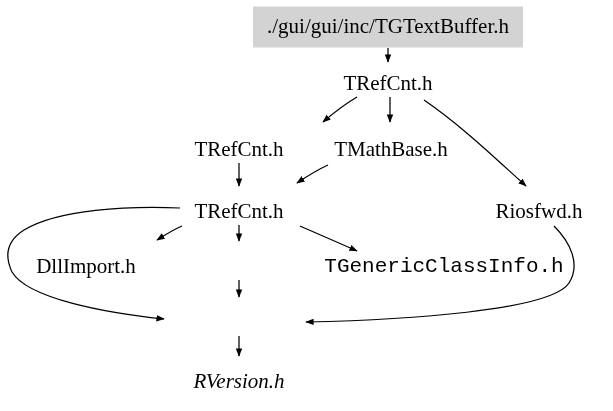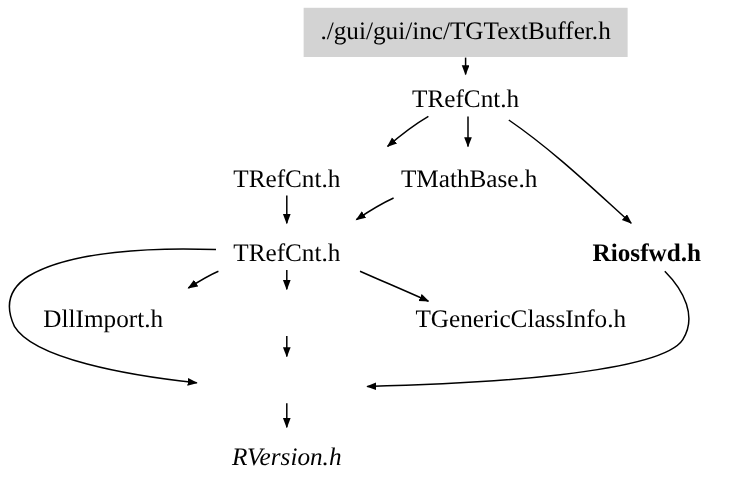"Riosfwd.h" div.node { font-weight: bold -> none }
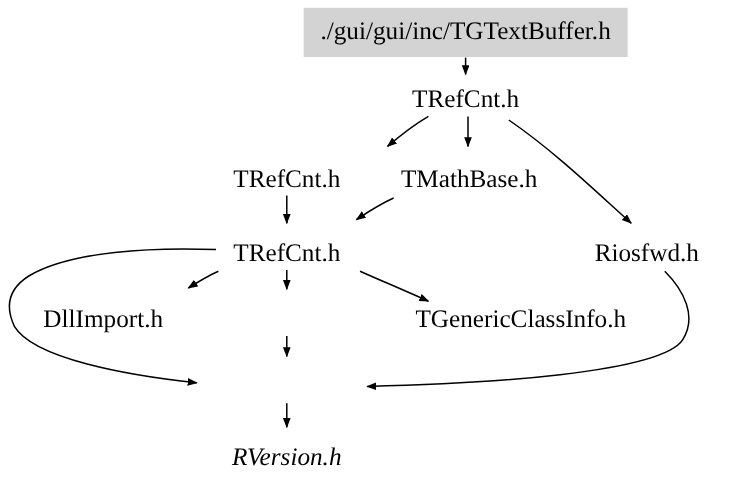"TGenericClassInfo.h" div.node { font-family: none -> Liberation Mono, monospace; left: 434px -> 444px }
